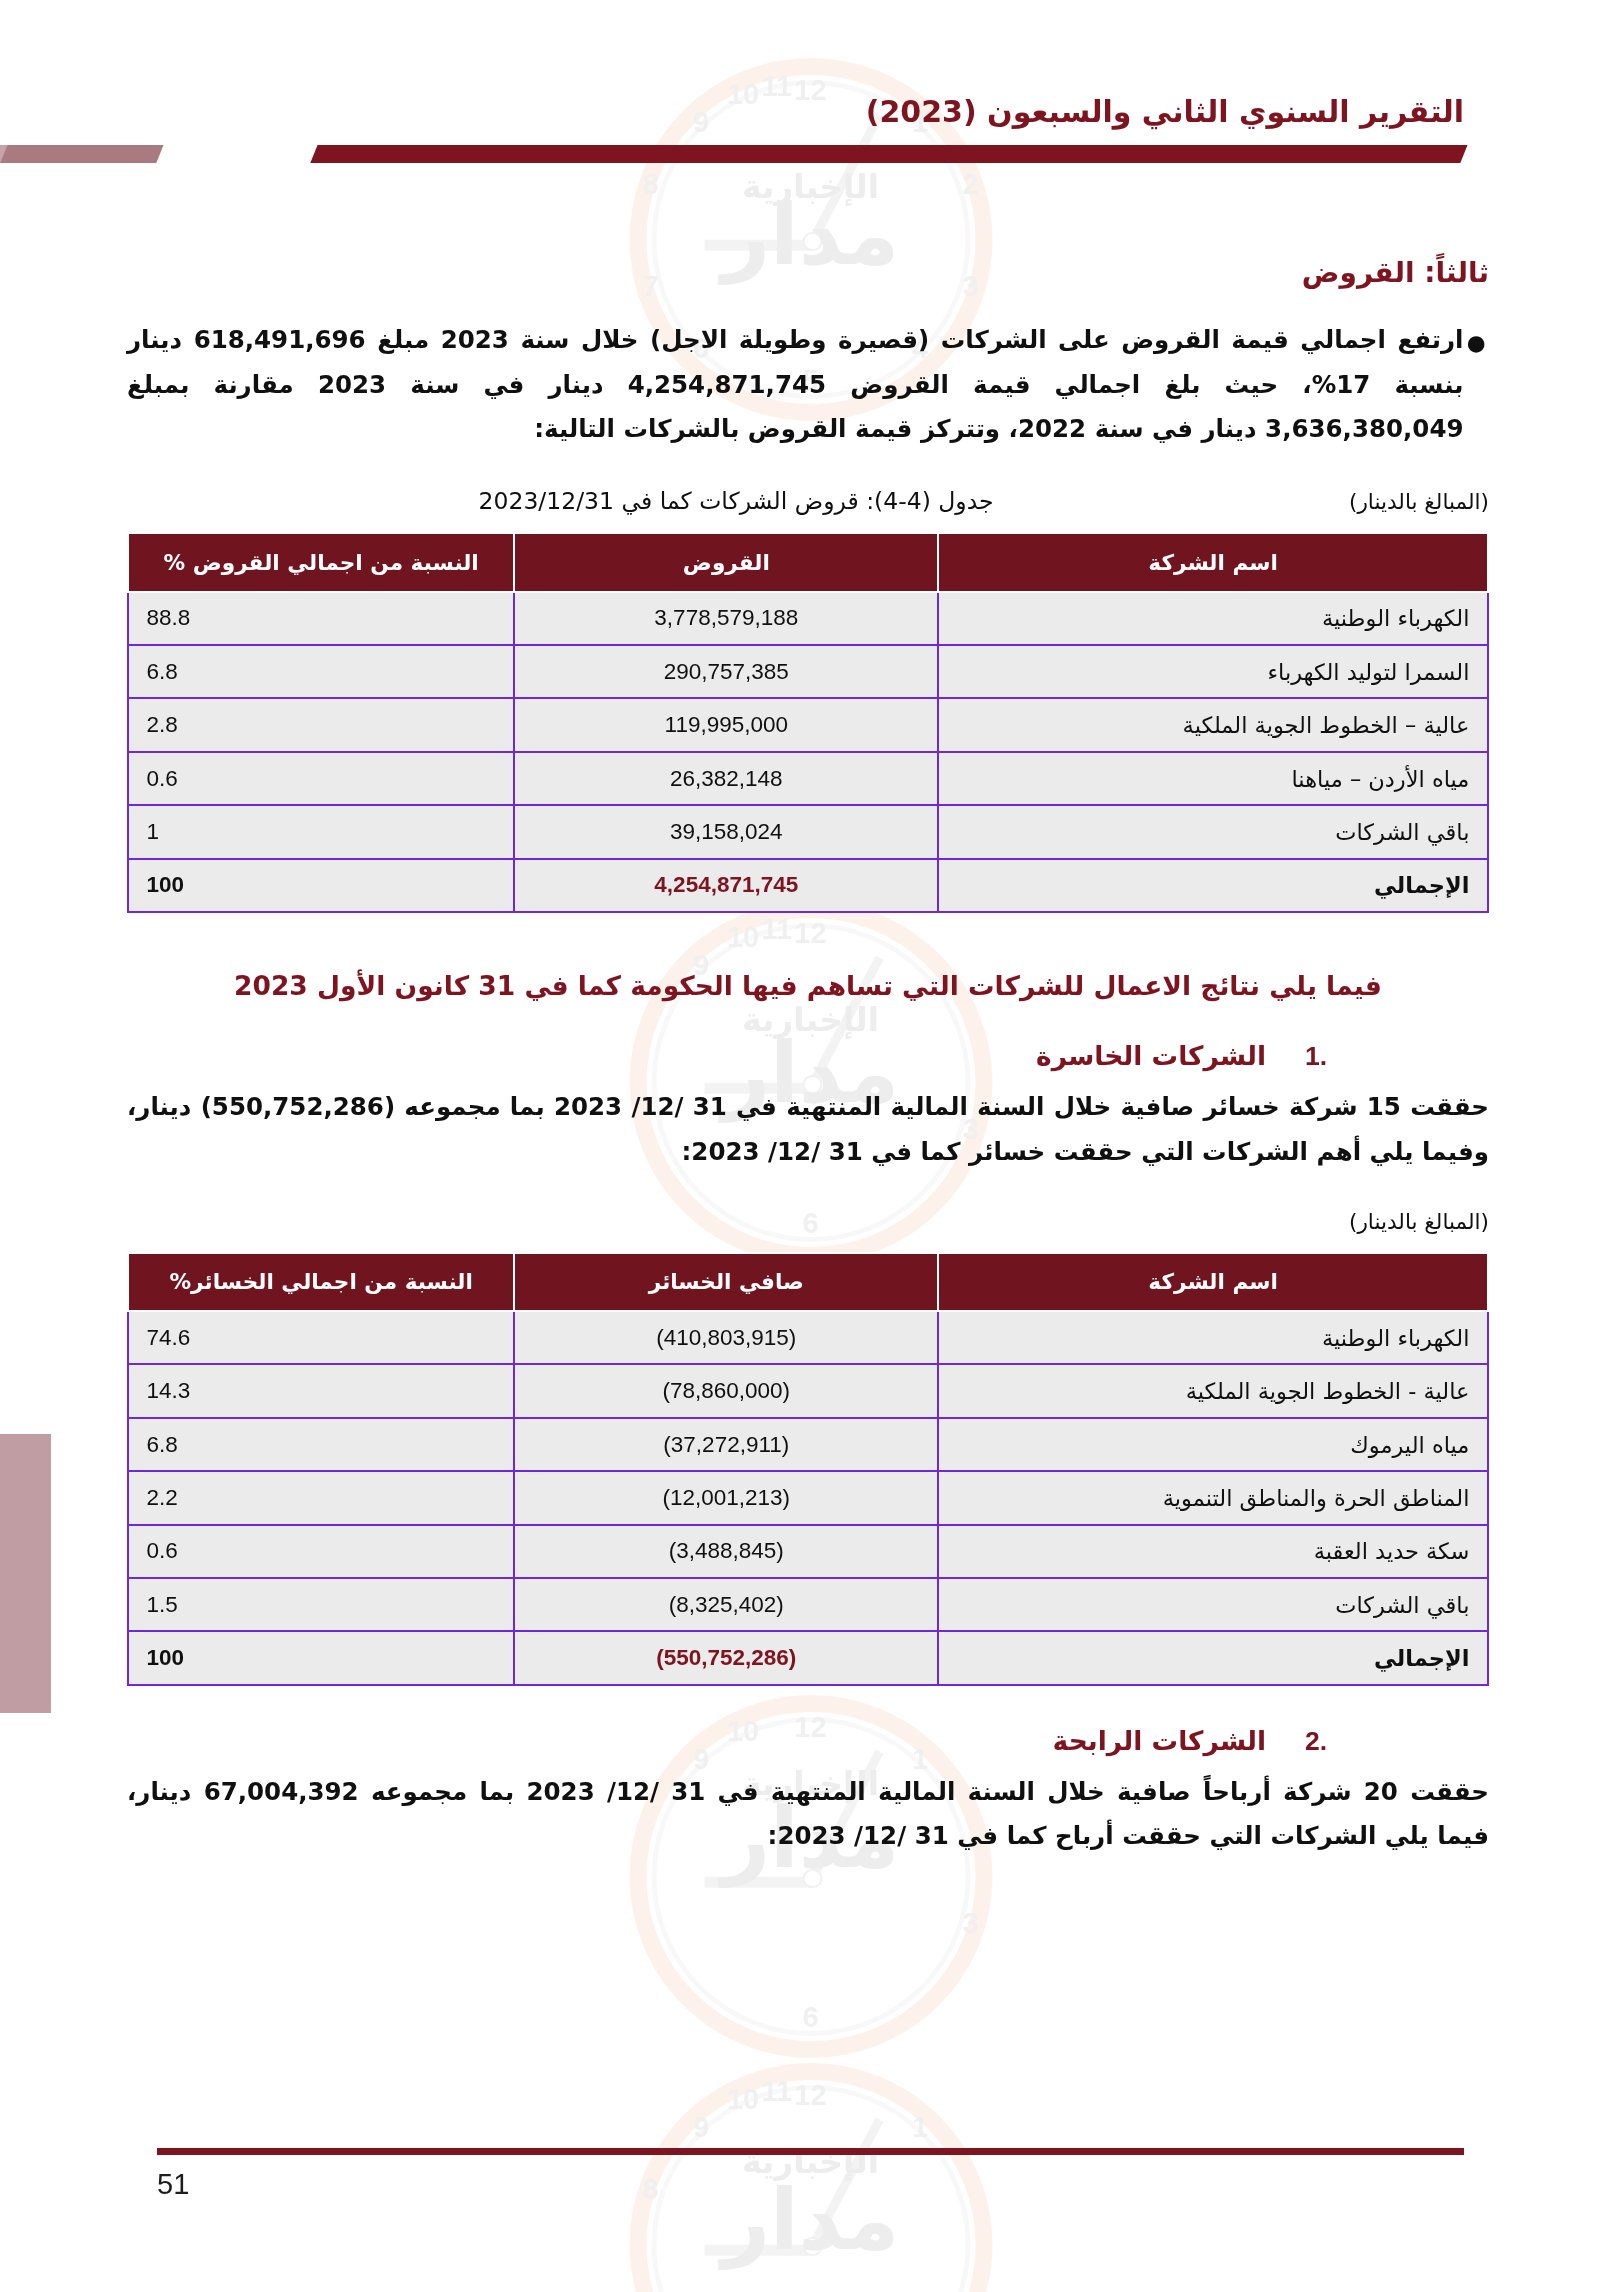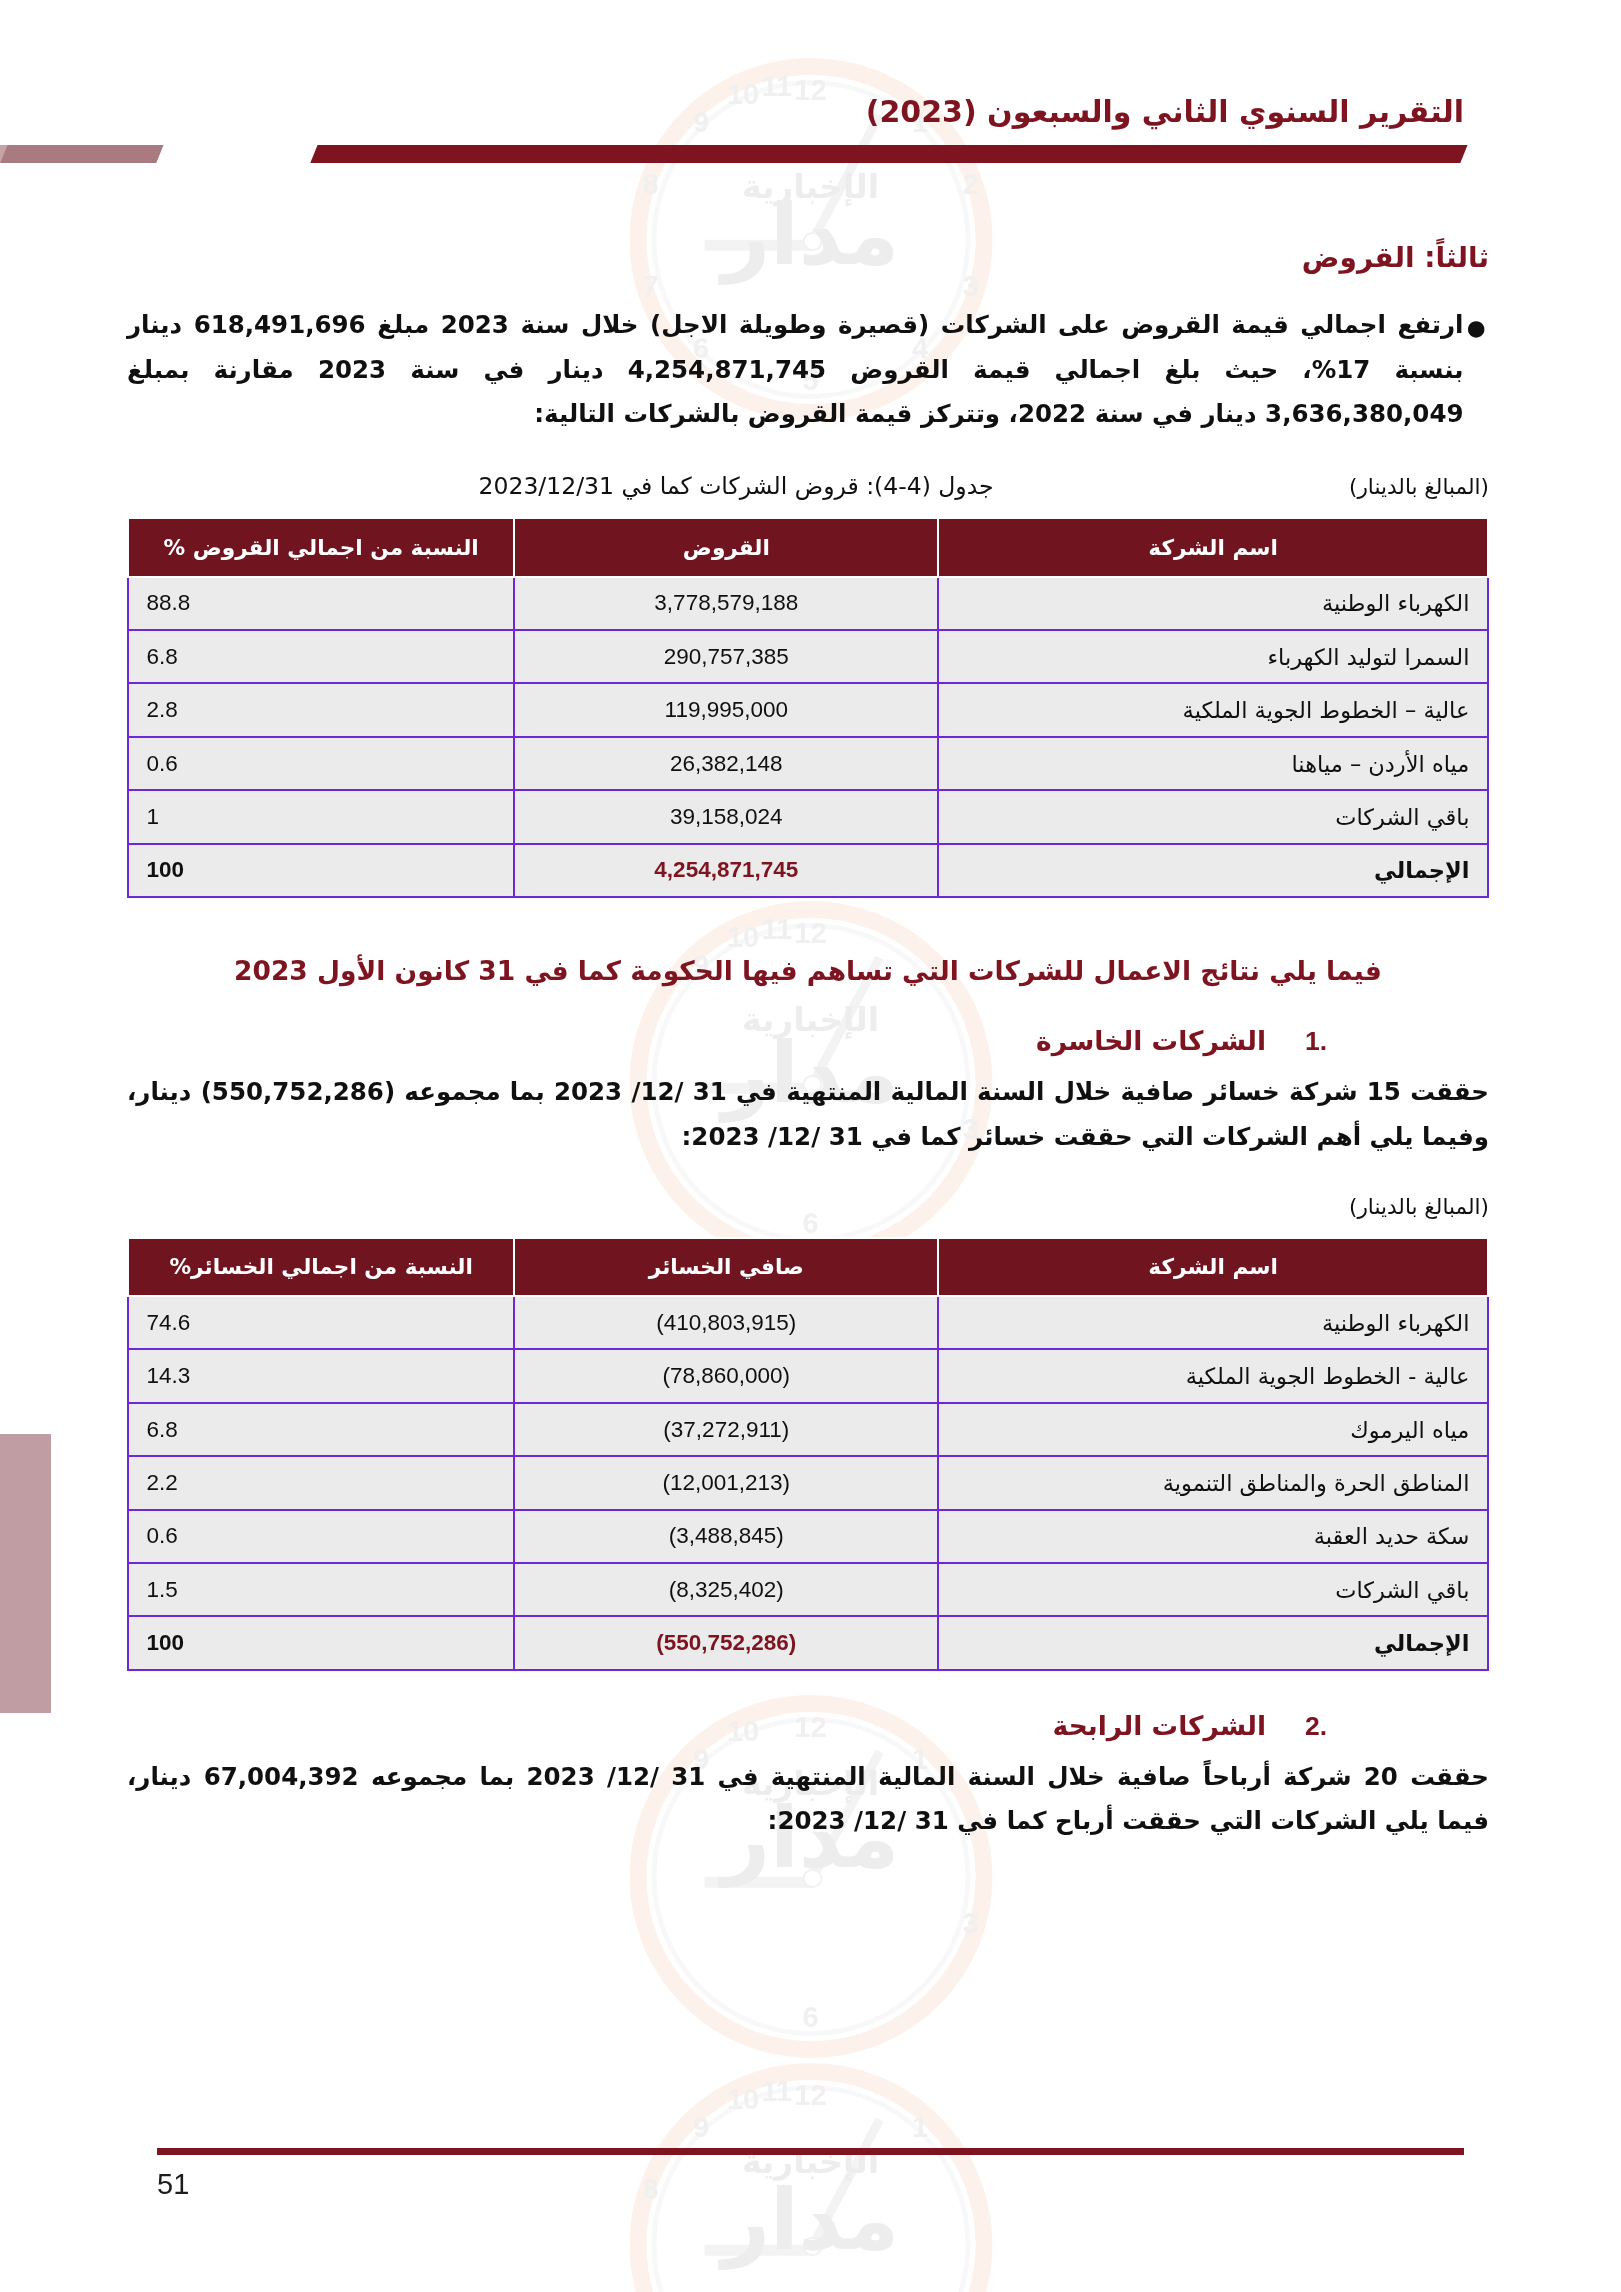"ثالثاً: القروض" .content { top: 1px -> 16px }
